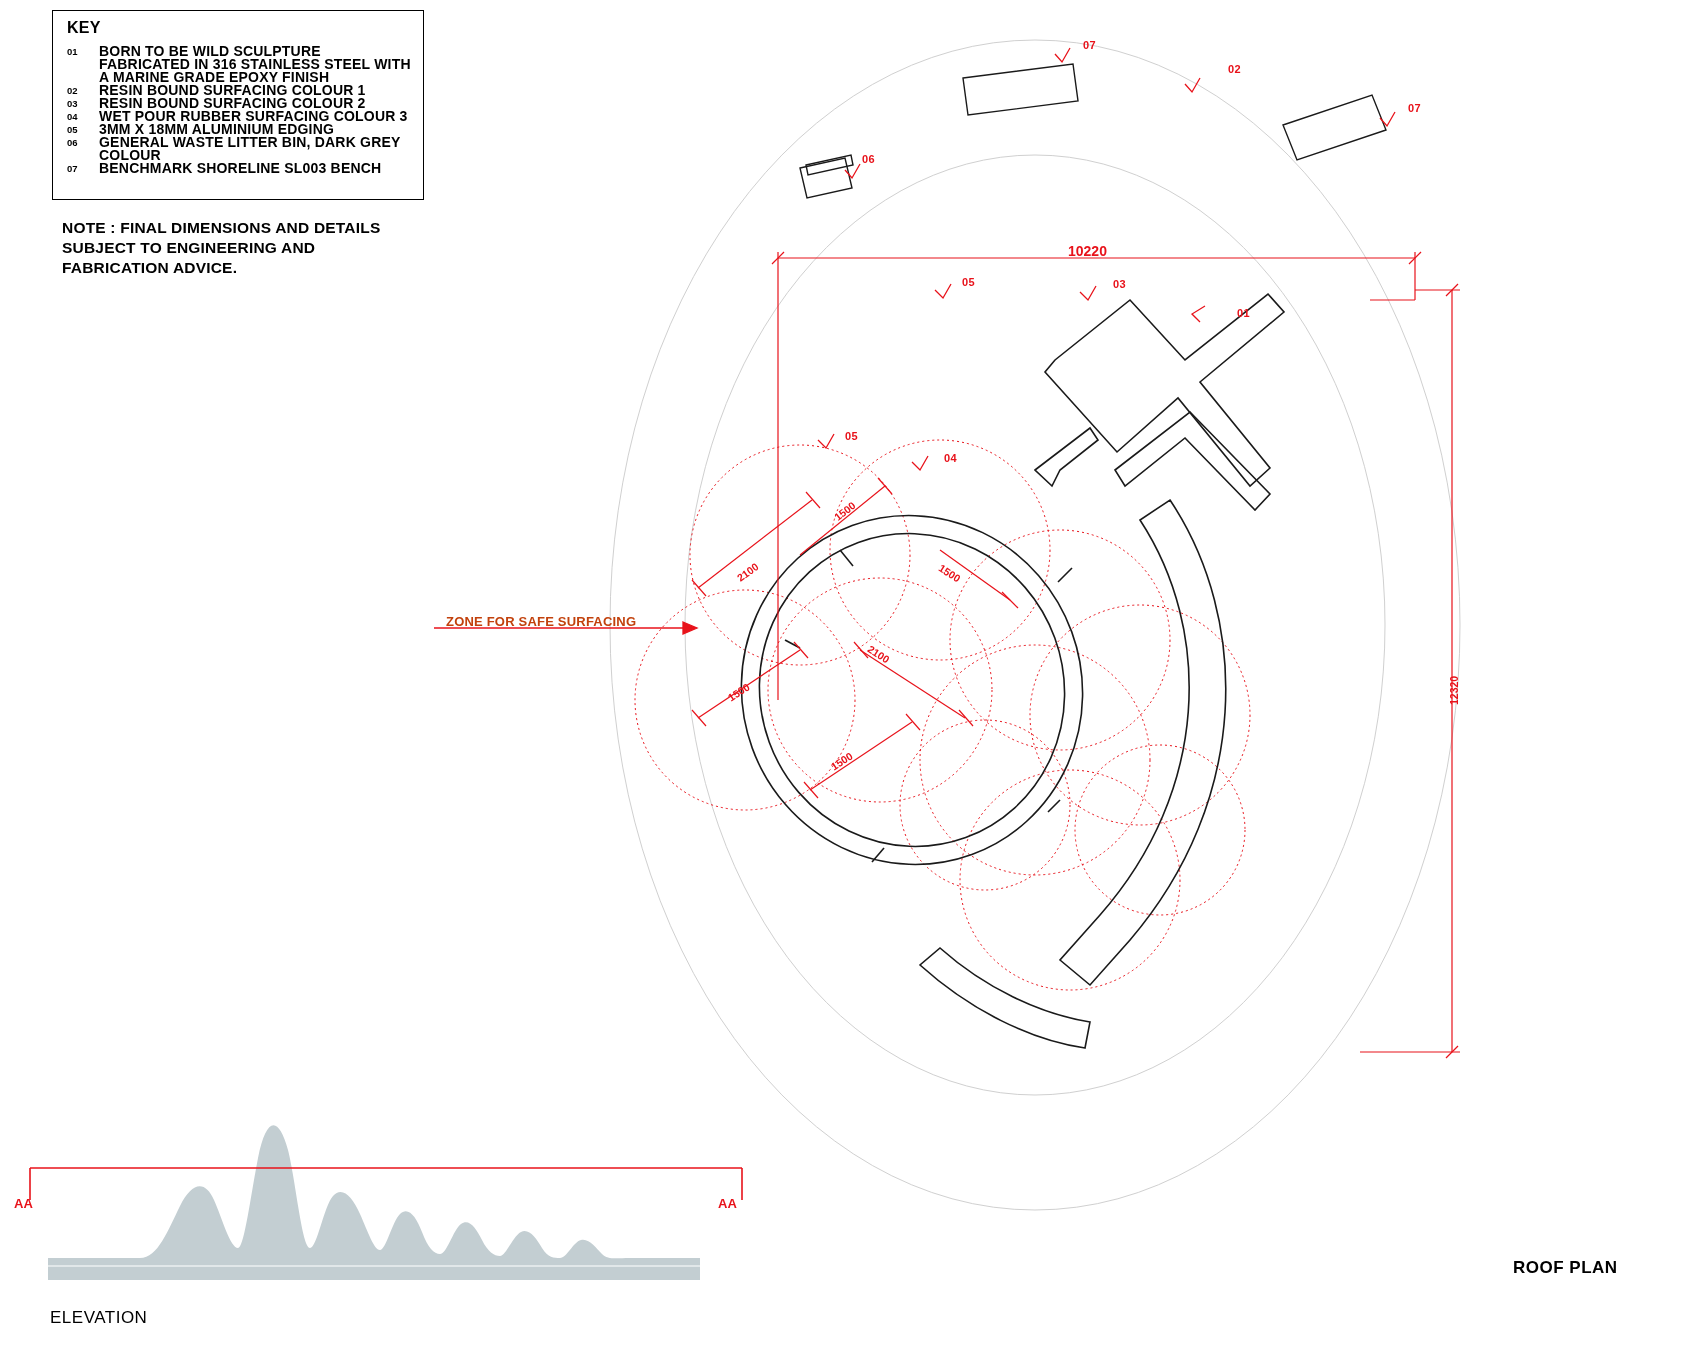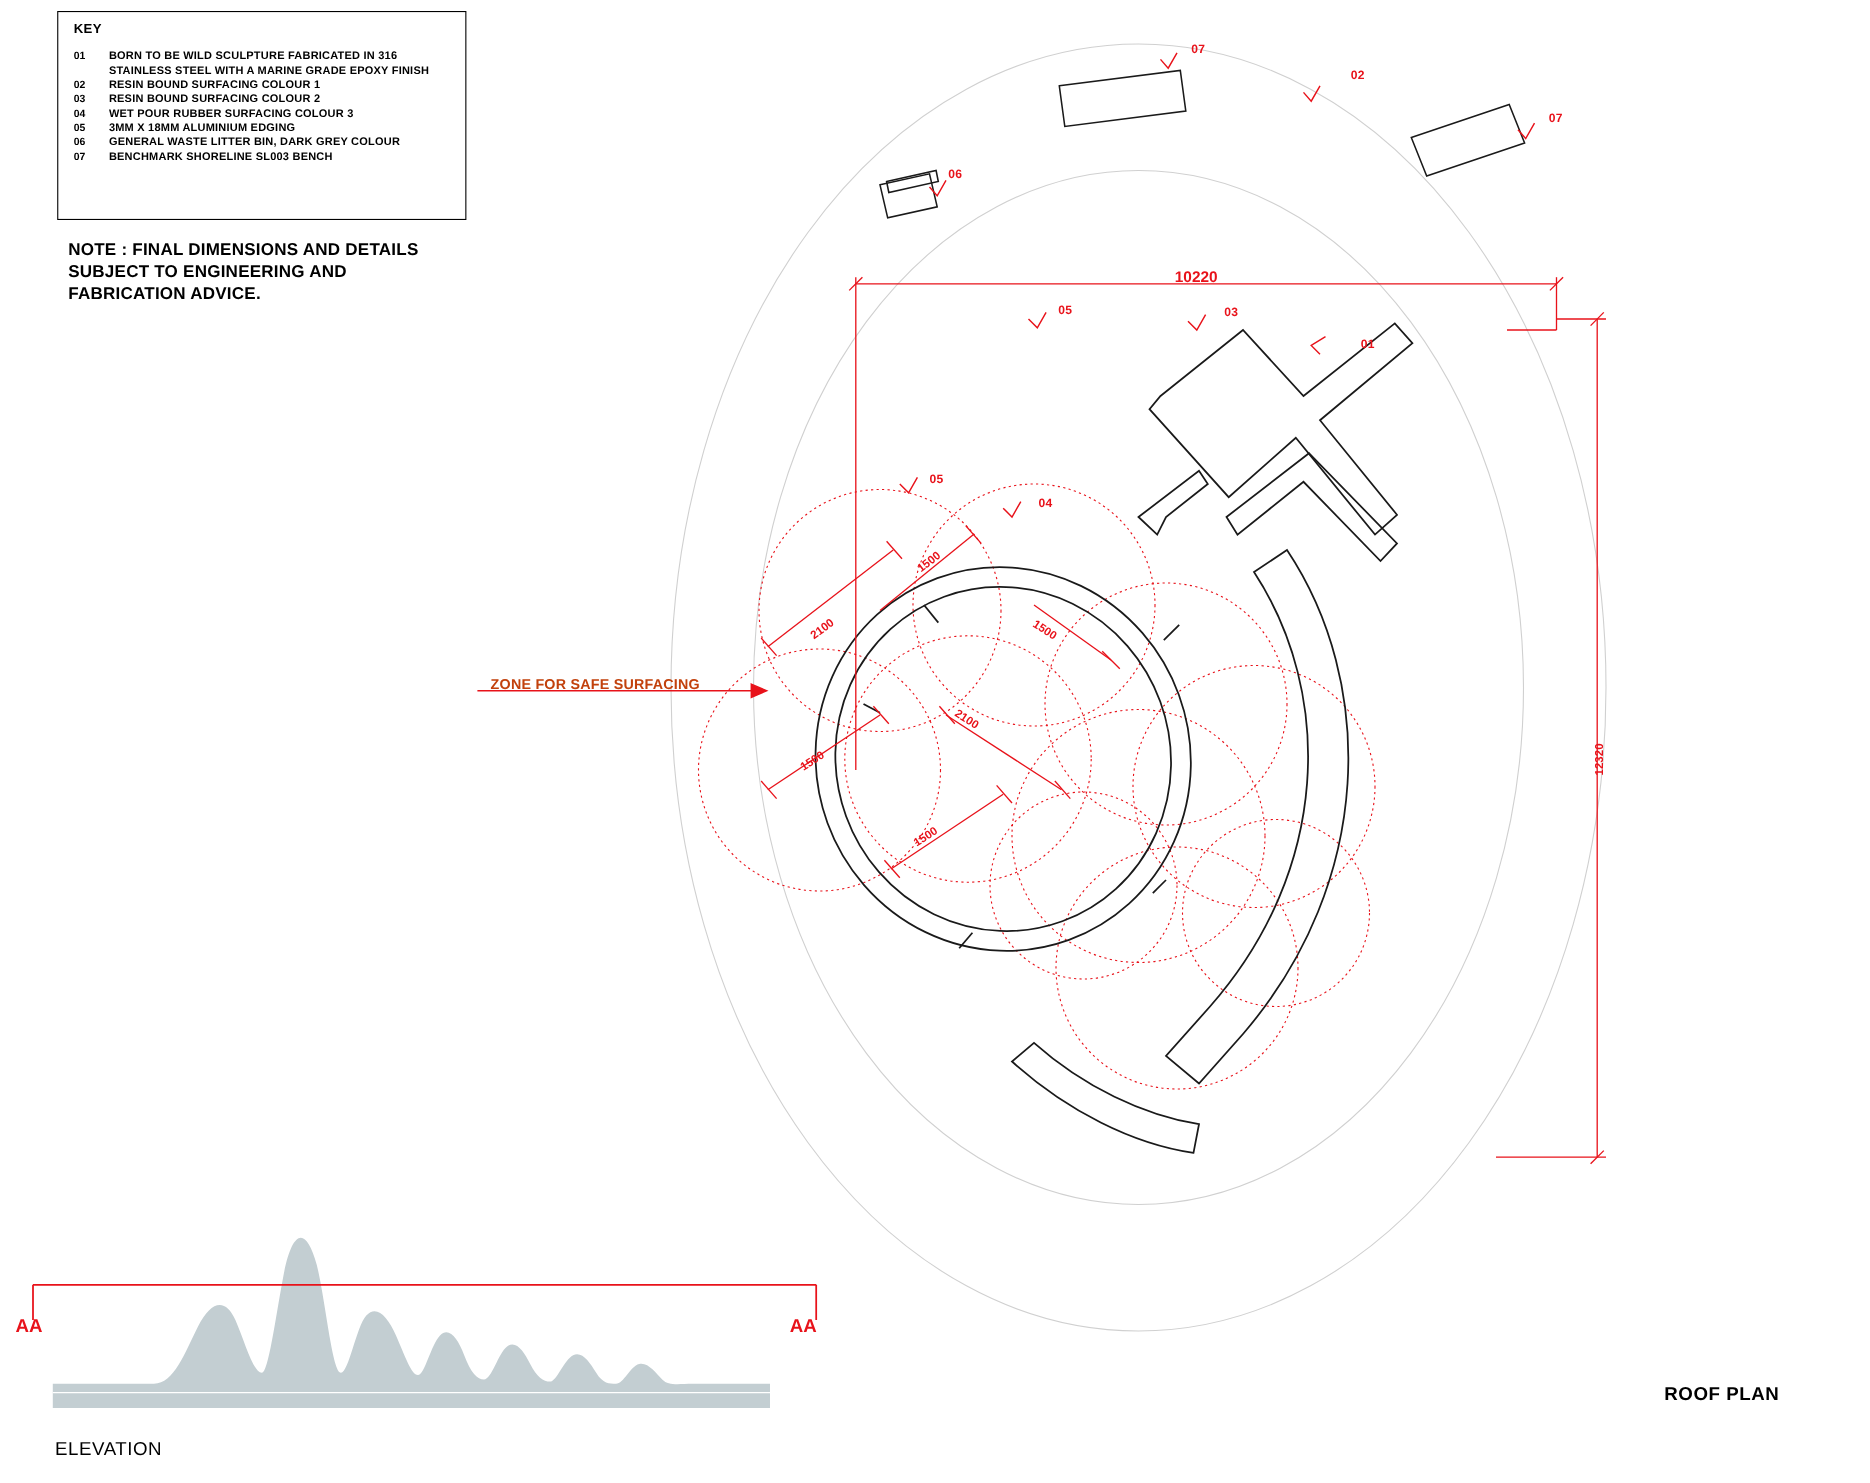"KEY" .key-title { font-size: 12px -> 16px }
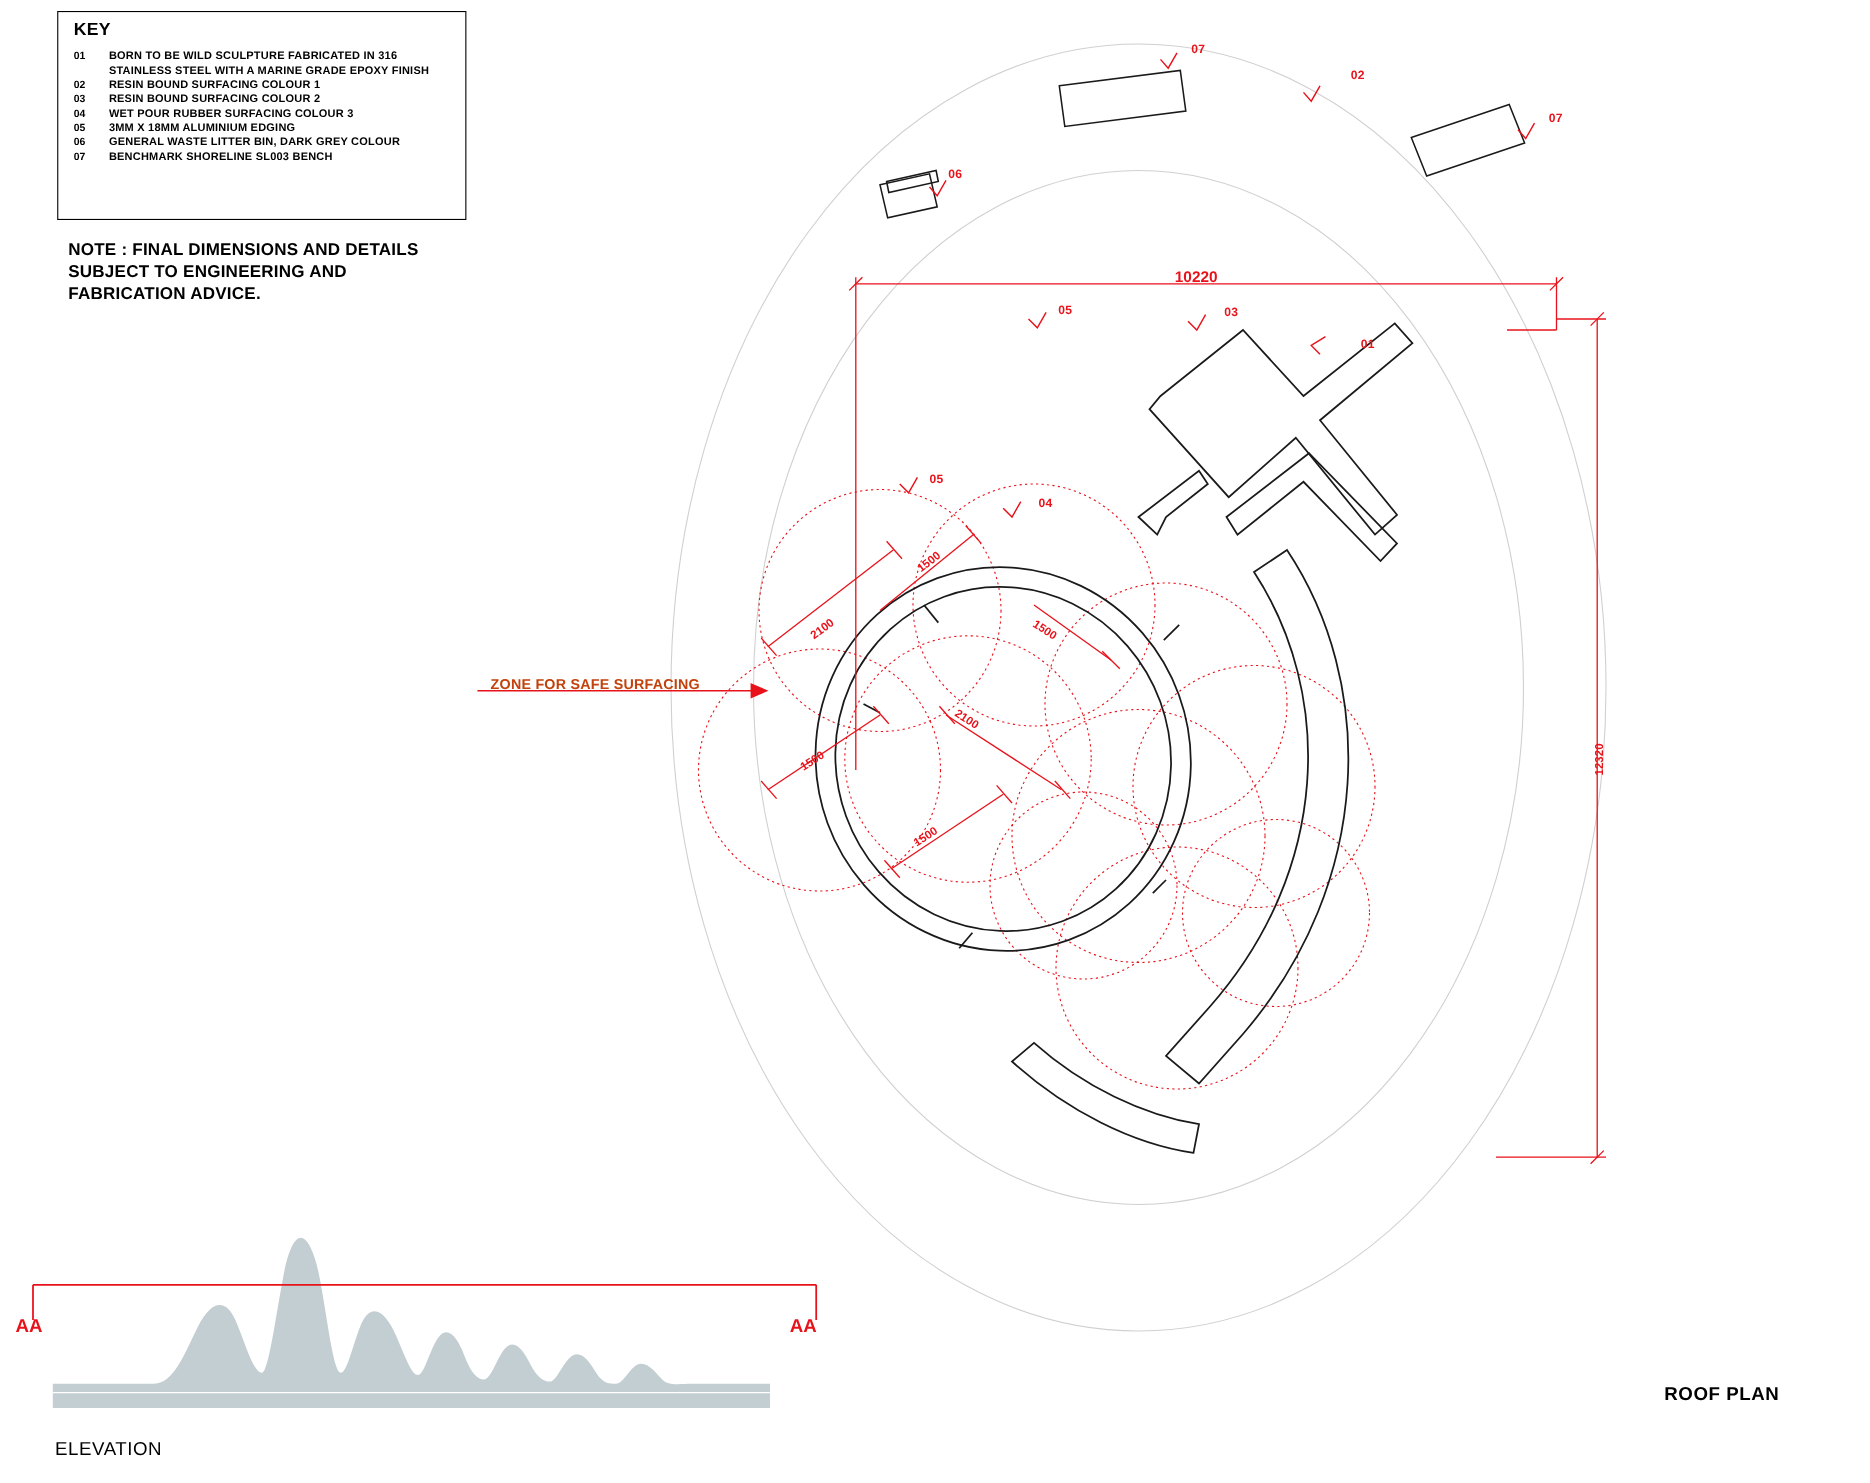"BORN TO BE WILD SCULPTURE" .key-text { font-size: 10px -> 14px }
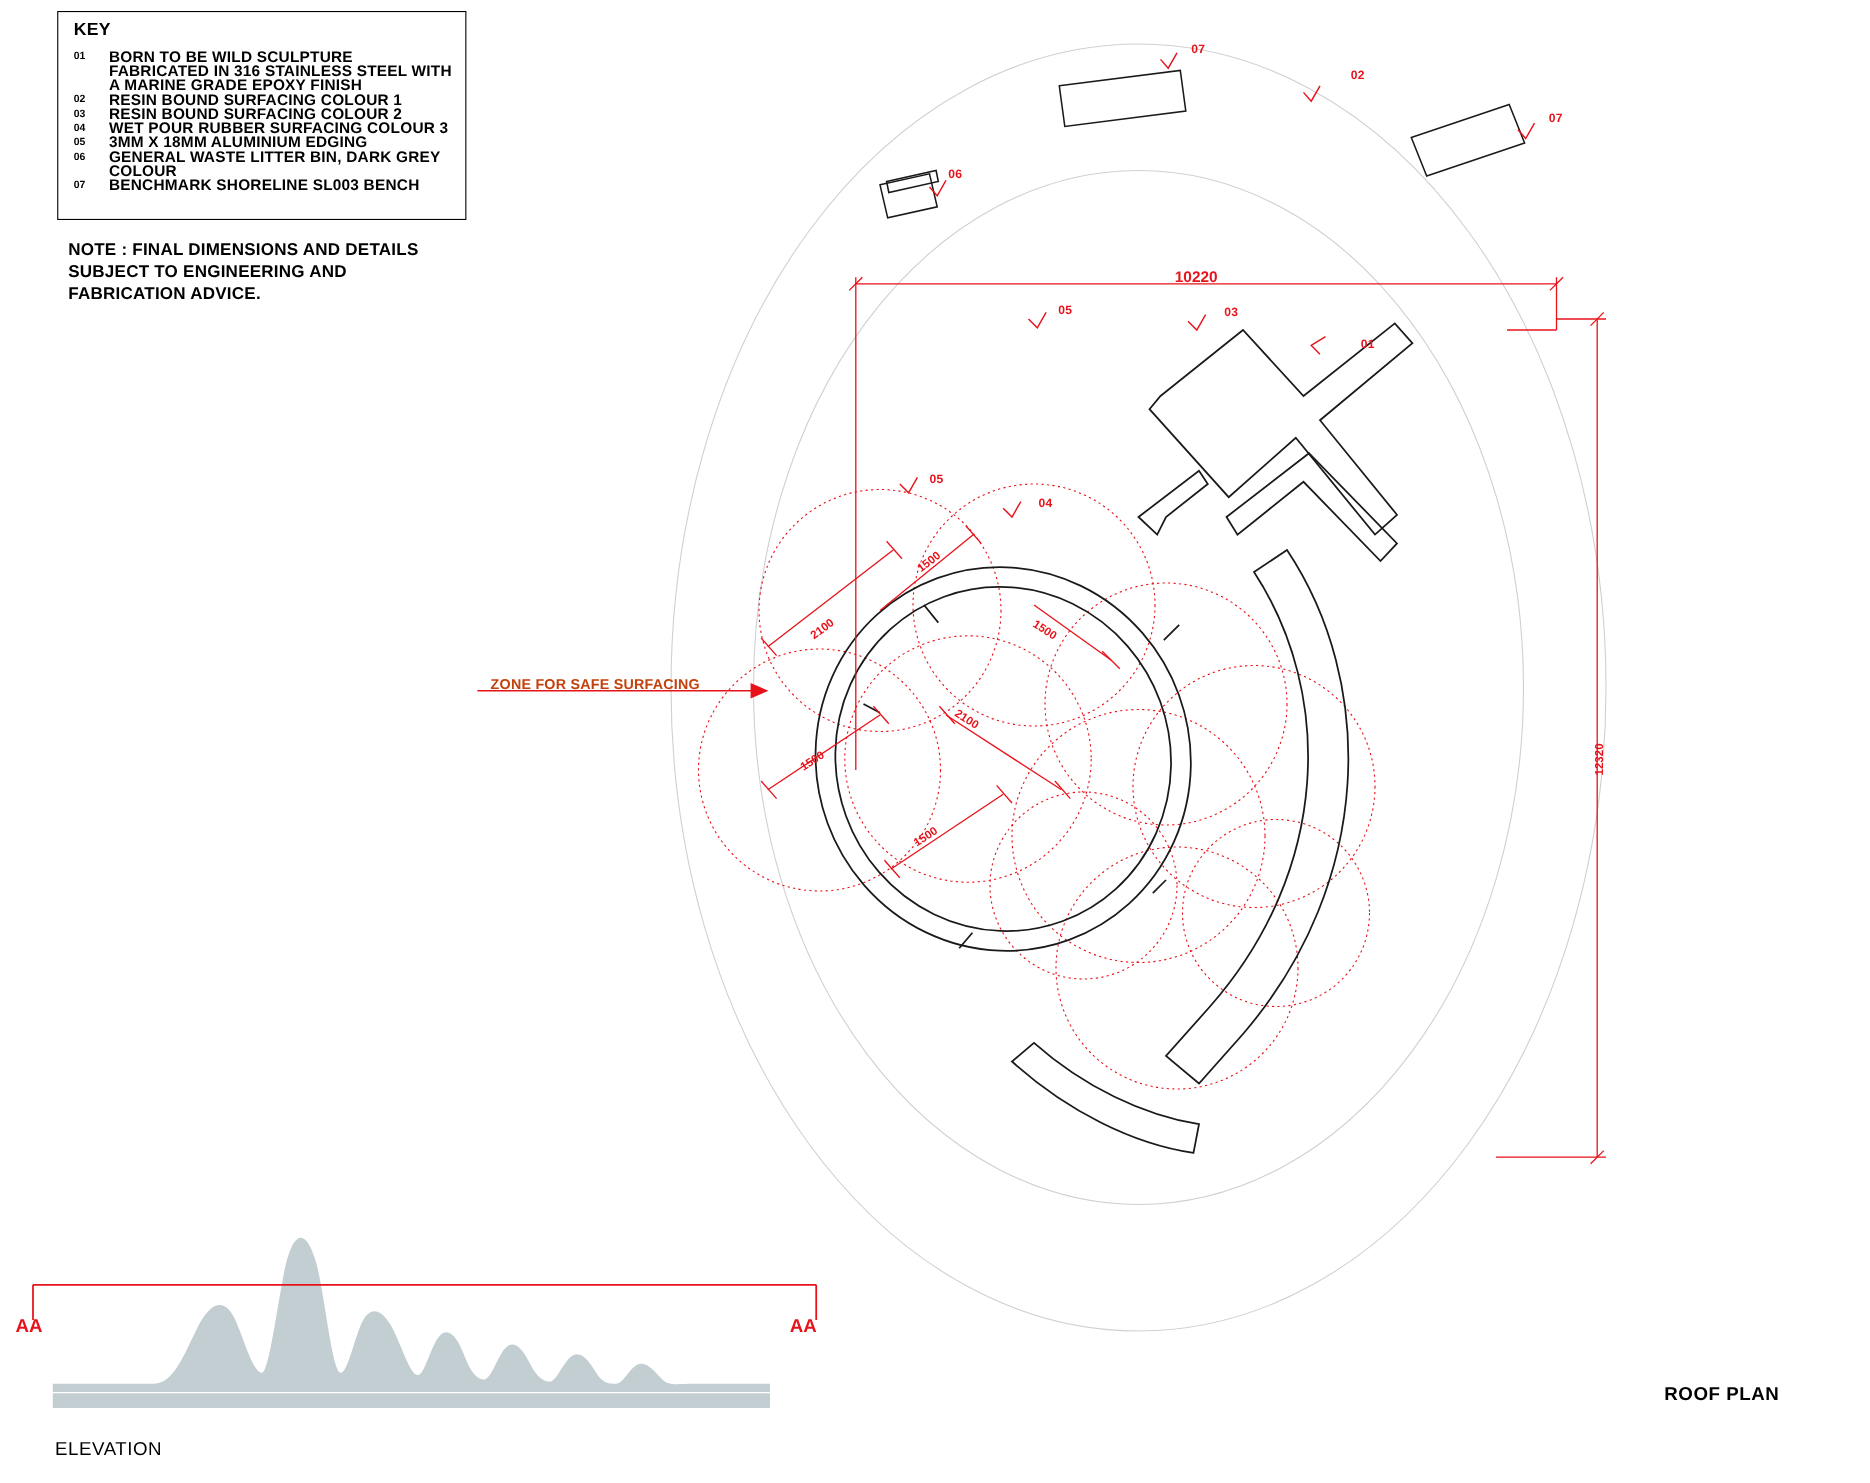"AA" .aa-label { font-size: 17px -> 13px }
